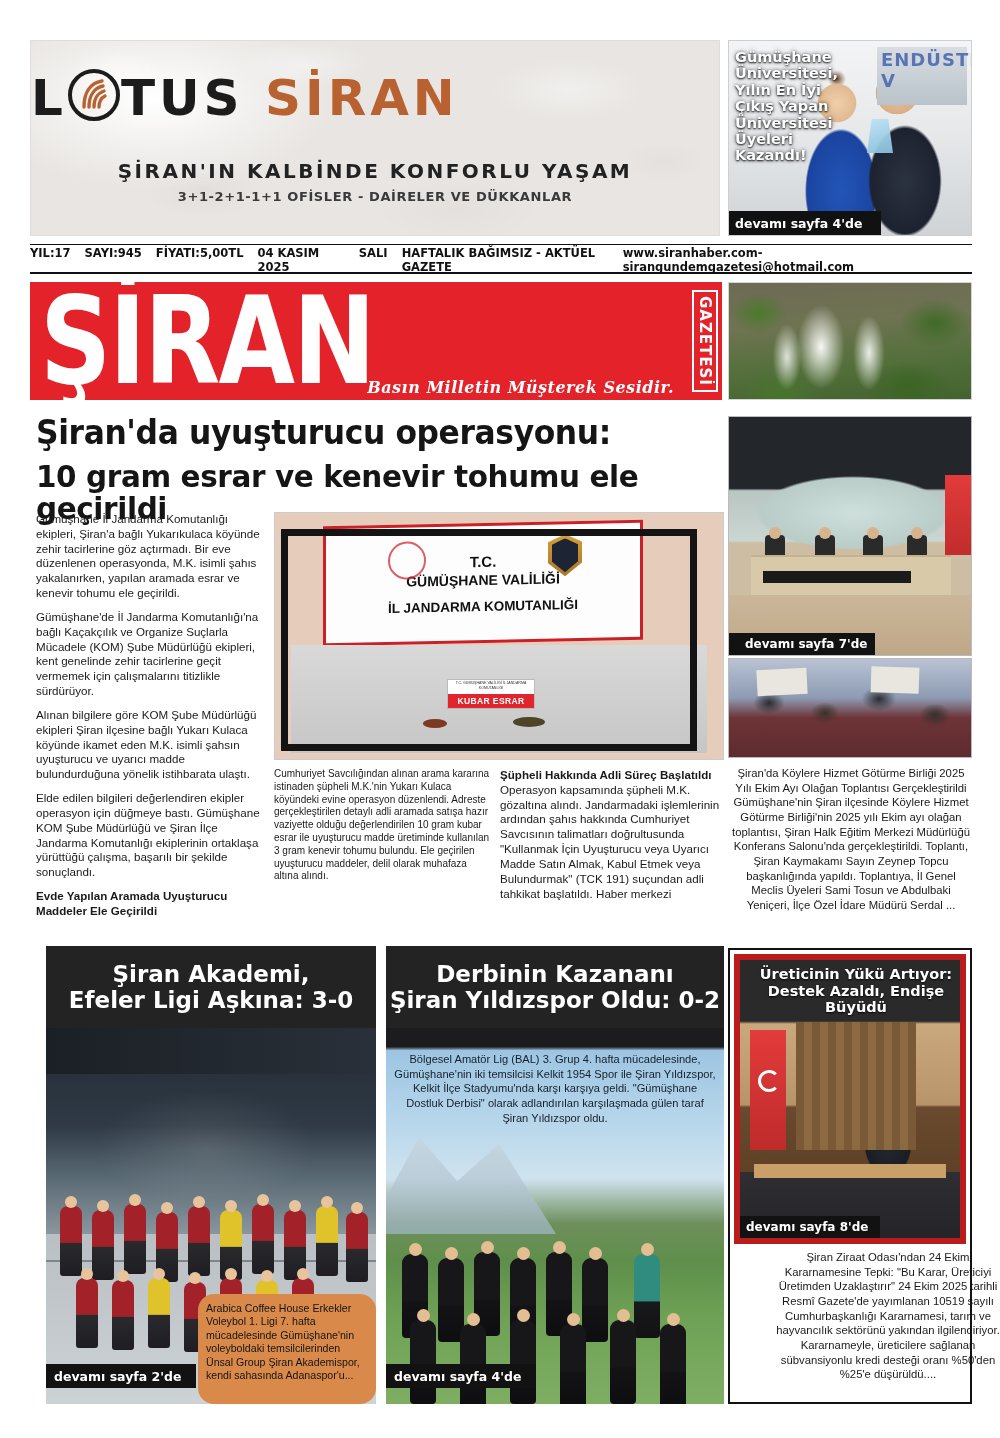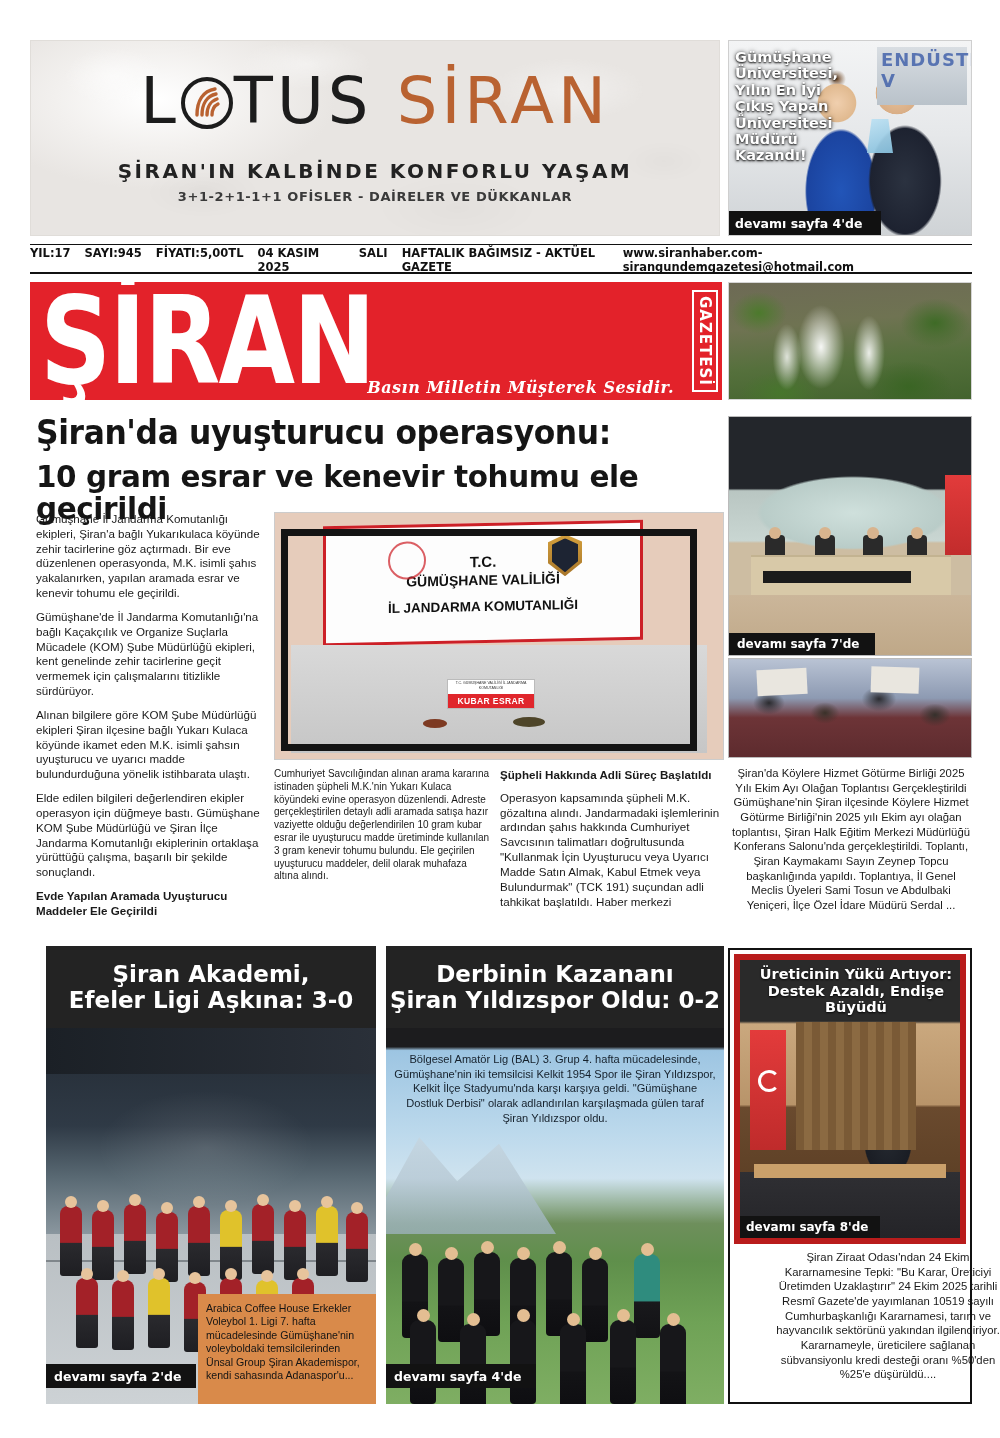"Gümüşhane Üniversitesi, Yılın En İyi" div.promo-title { text: Müdürü -> Üyeleri }
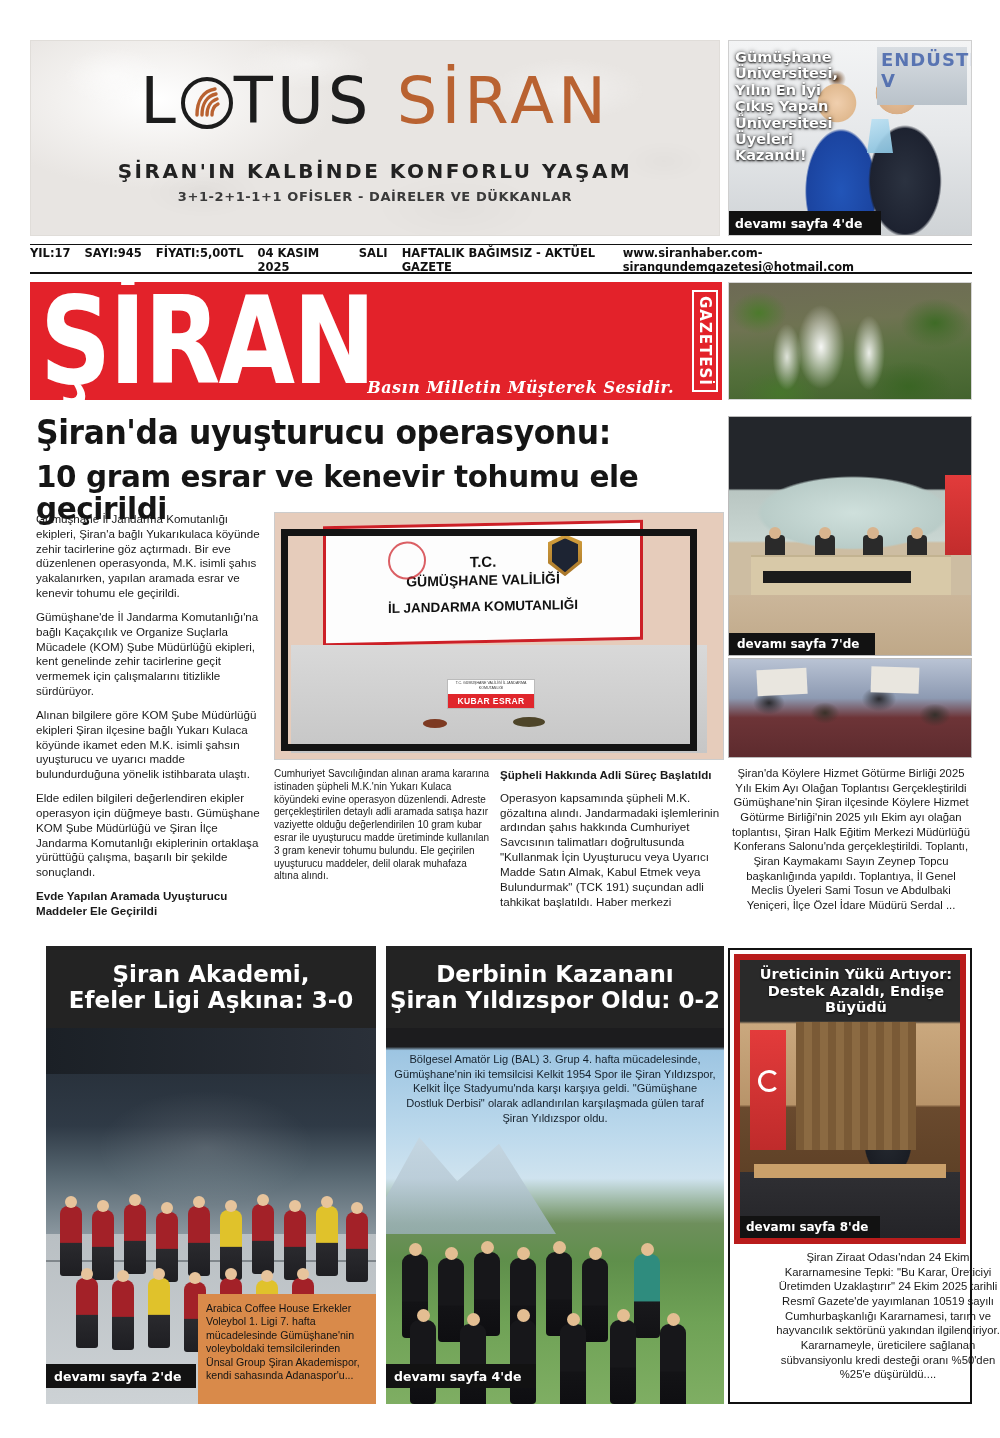"L TUS SİRAN" .lotus-logo { font-size: 64px -> 50px; font-weight: 400 -> 700; text-align: center -> none }
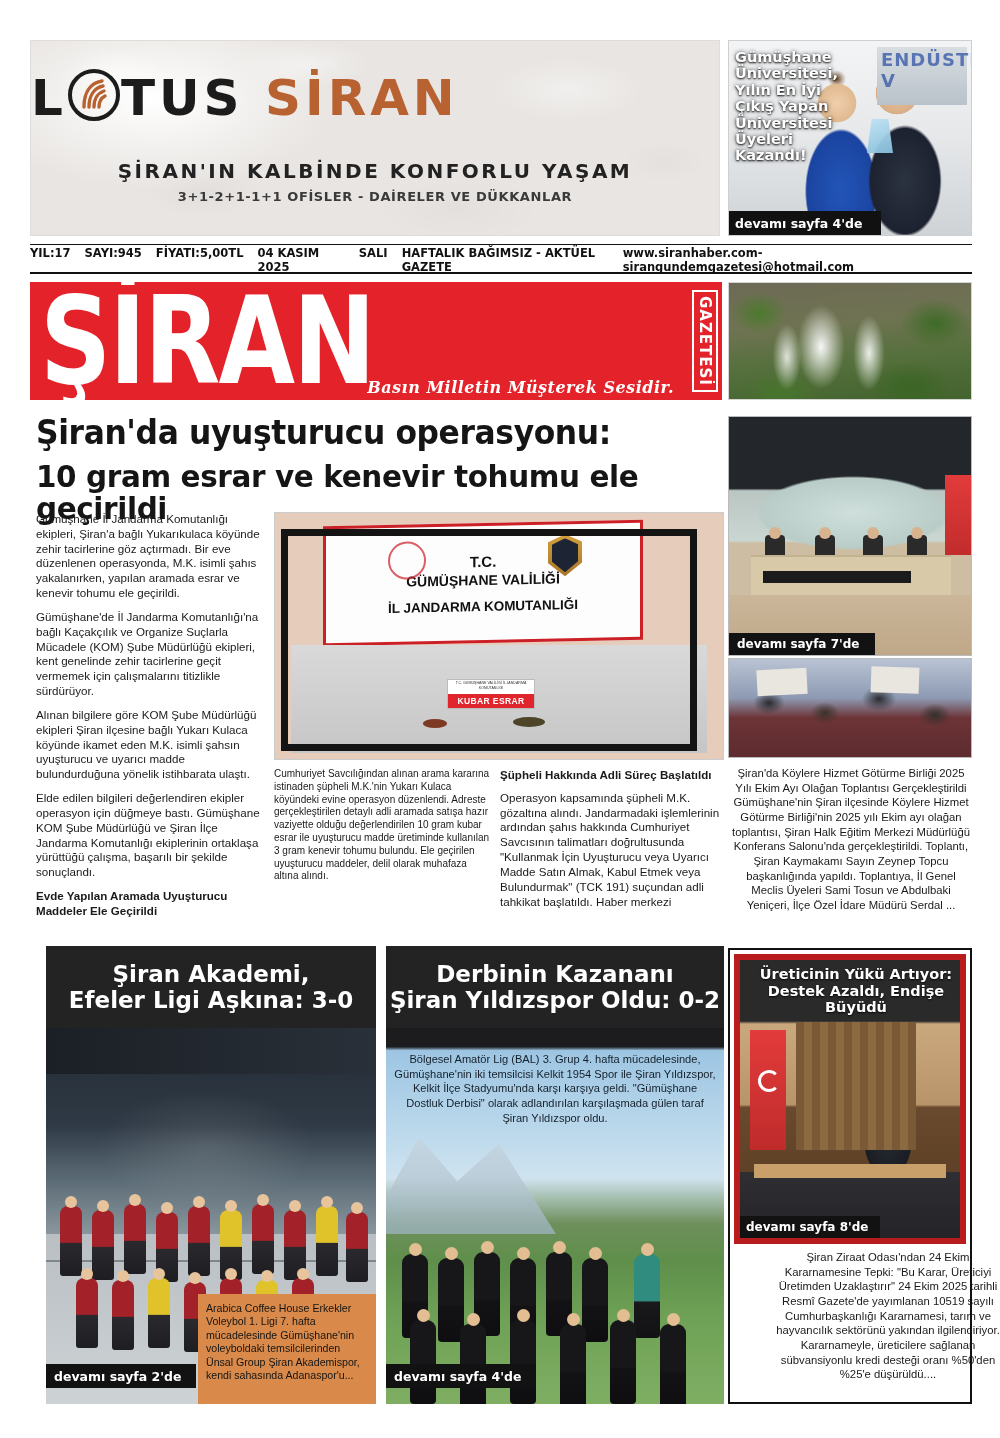"devamı sayfa 7'de" .side1-cont { padding-left: 8px -> 16px }
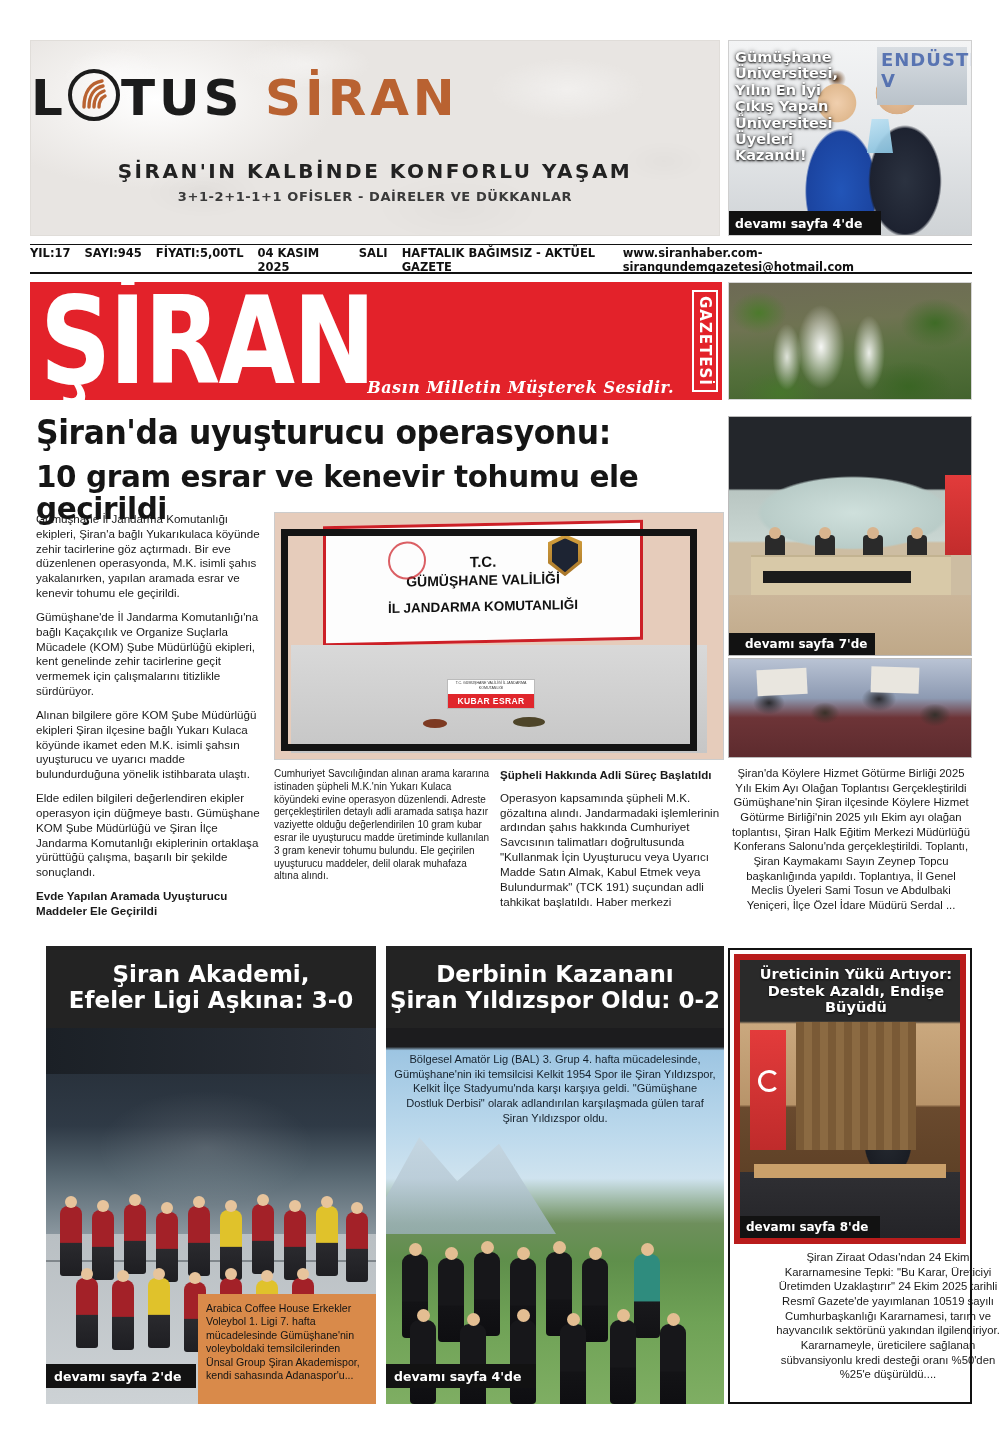"Şüpheli Hakkında Adli Süreç Başlatıldı" .lead-col3 .sub { margin-bottom: 8px -> 0 }
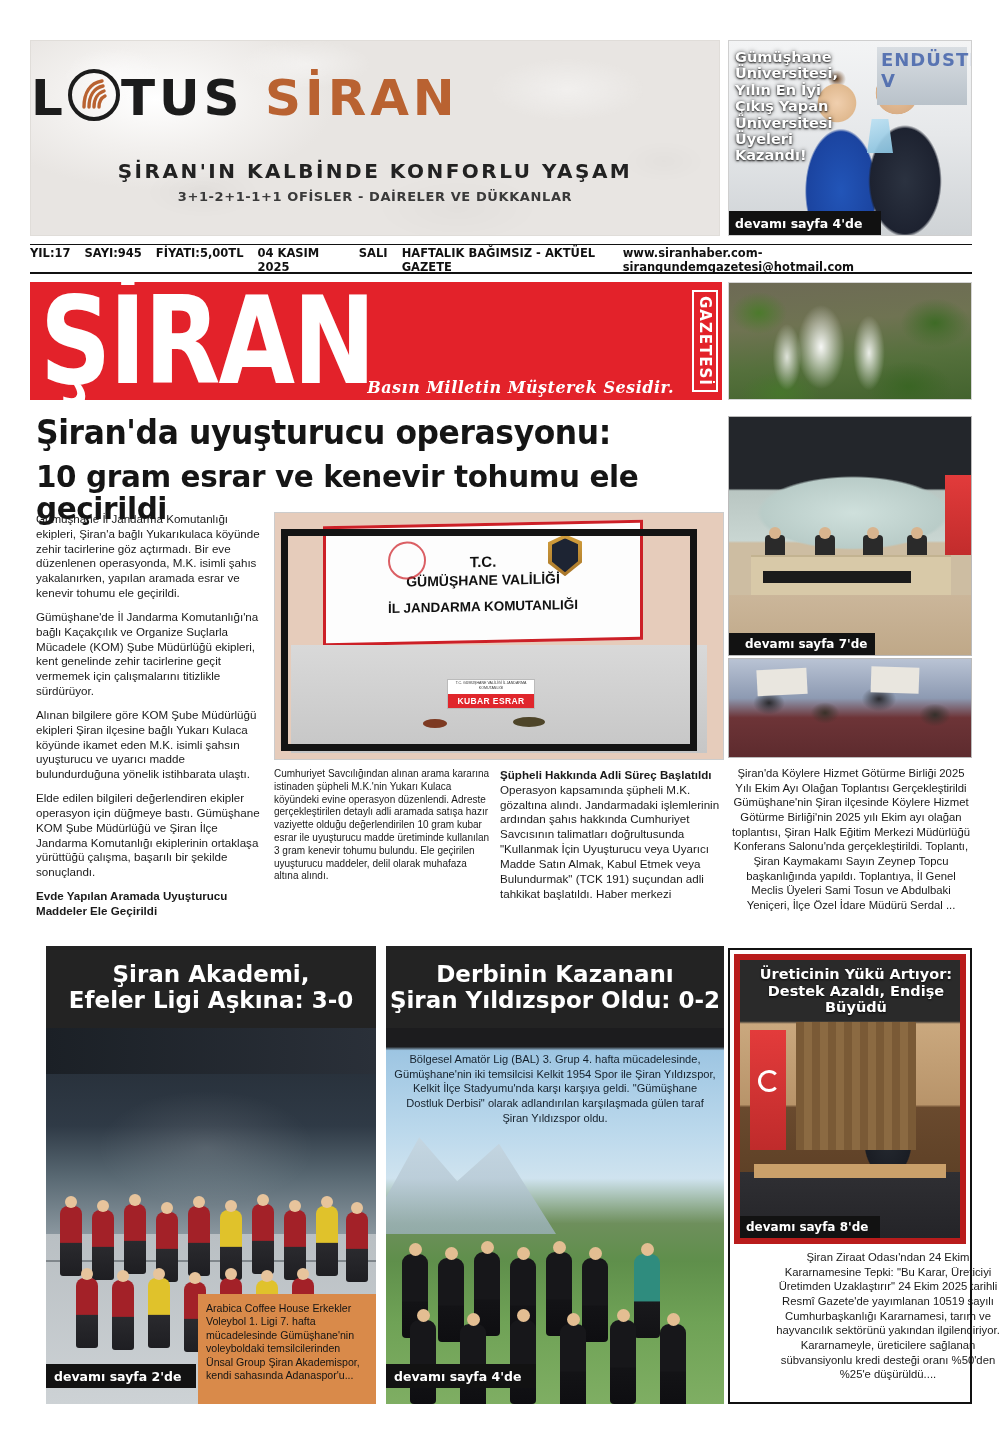"Arabica Coffee House Erkekler Voleybol" .sp1-cap { border-radius: none -> 16px }
